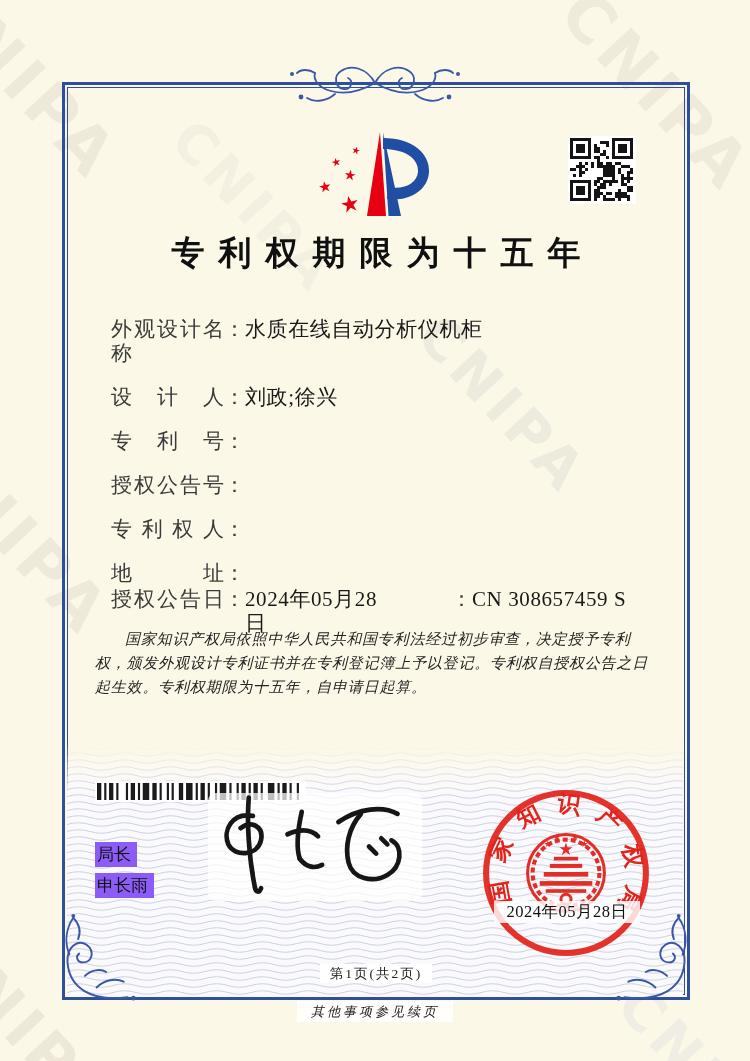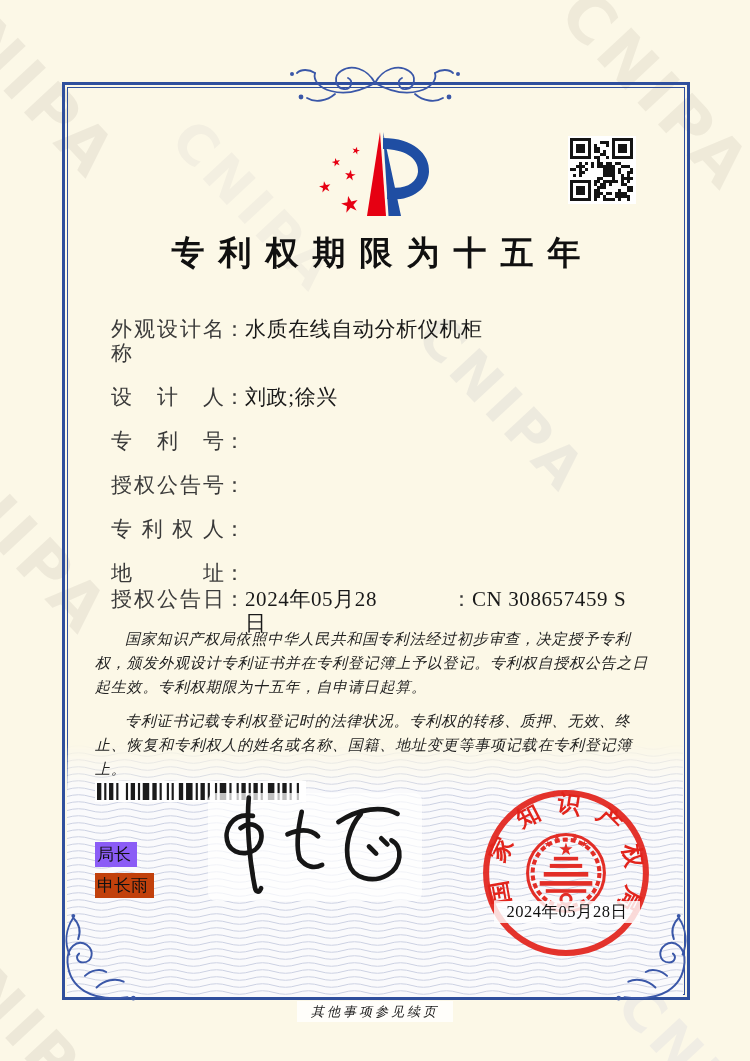"专利证书记载专利权登记时的法律状况。专利权的转移、质押、无效、终止、恢复和专利权" p { html: <p>专利证书记载专利权登记时的法律状况。专利权的转移、质押、无效、终止、恢复和专利权人的姓名或名称、国籍、地址变更等事项记载在专利登记簿上。</p> -> none }
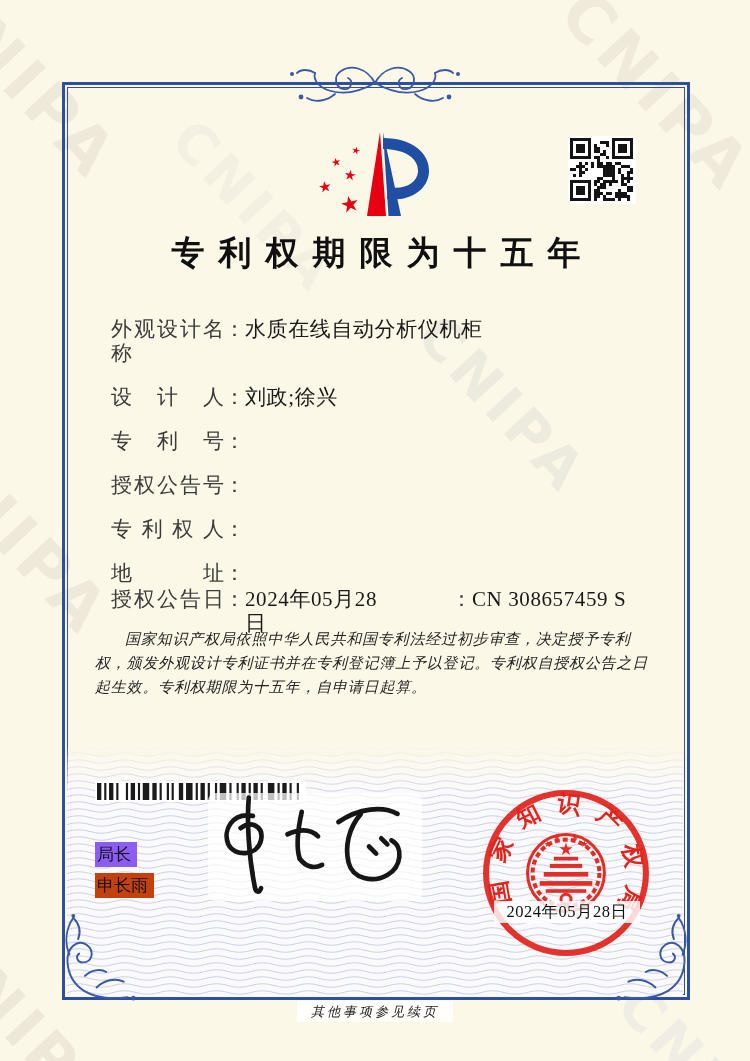"申长雨" .signer-name { background: #c2410c -> #8b5cf6 }
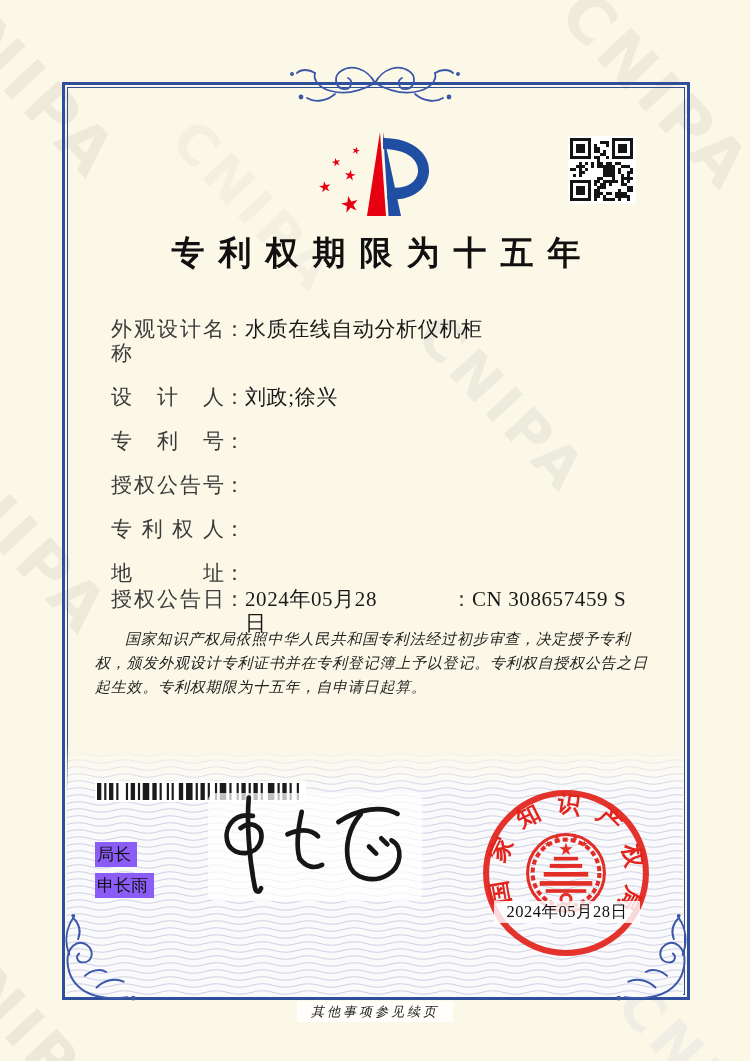"第1页(共2页)" div.page-num { html: none -> <div><span>第1页(共2页)</span></div> }
